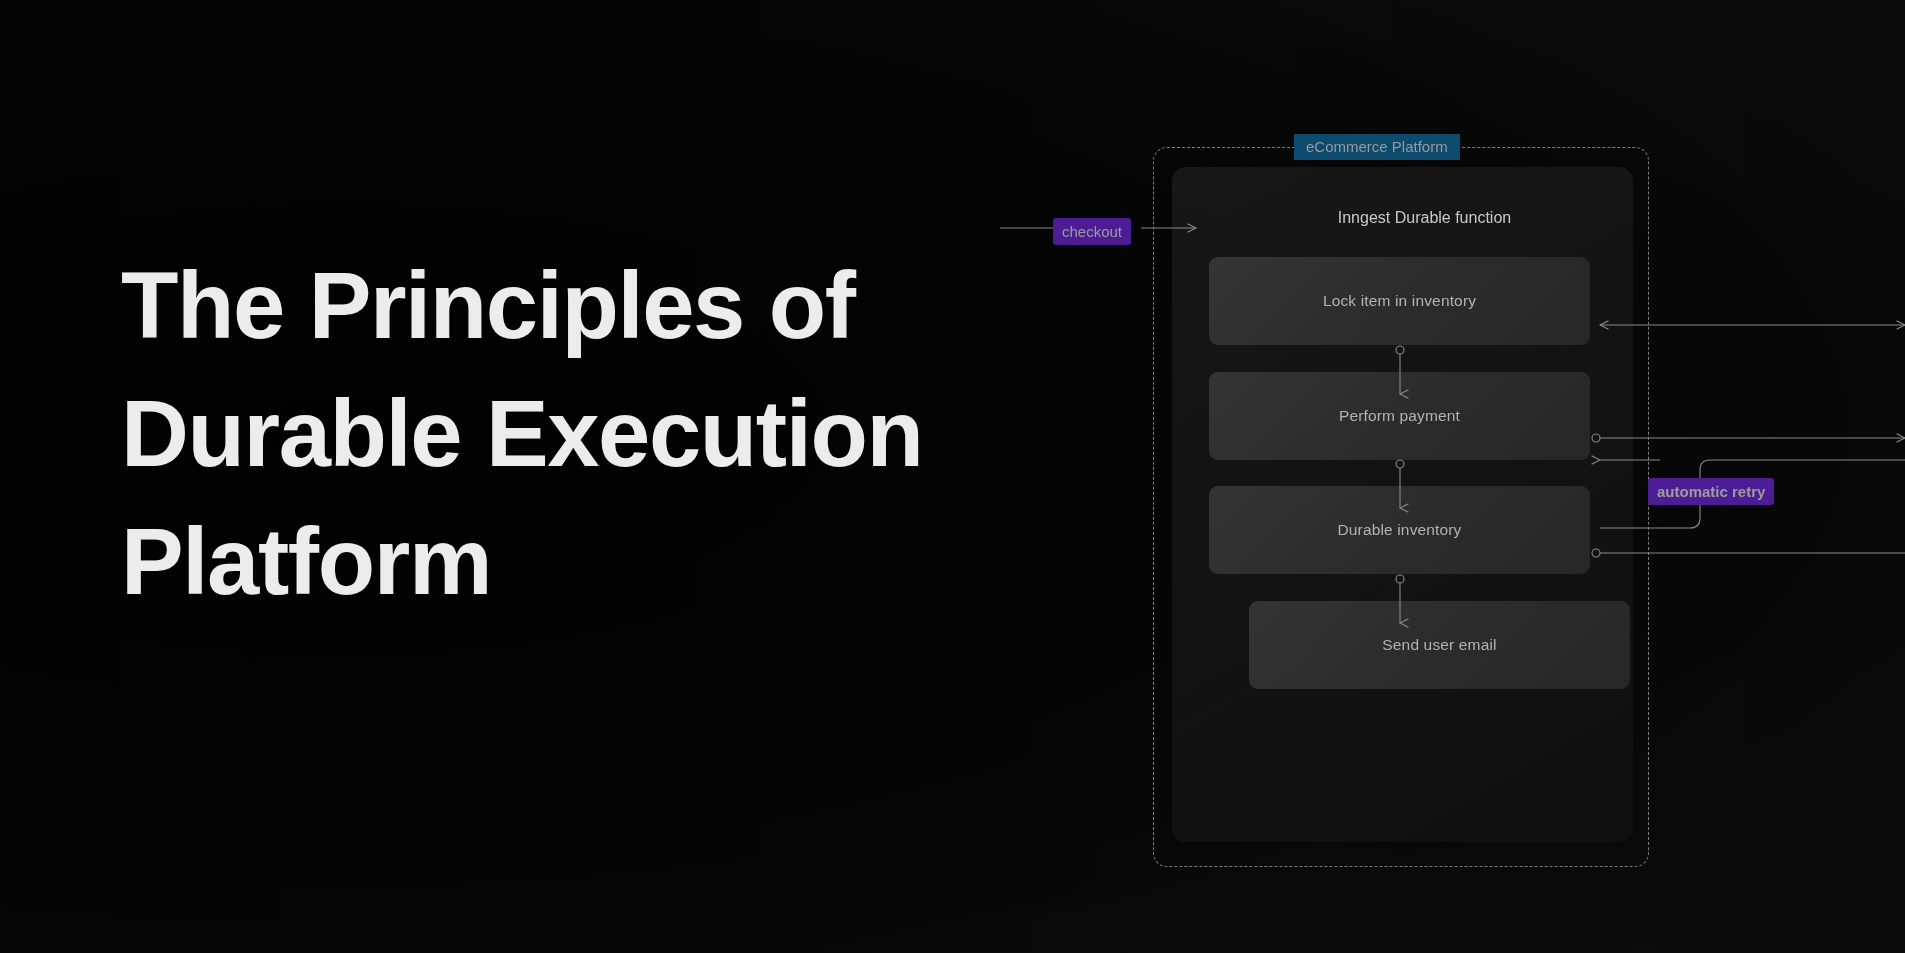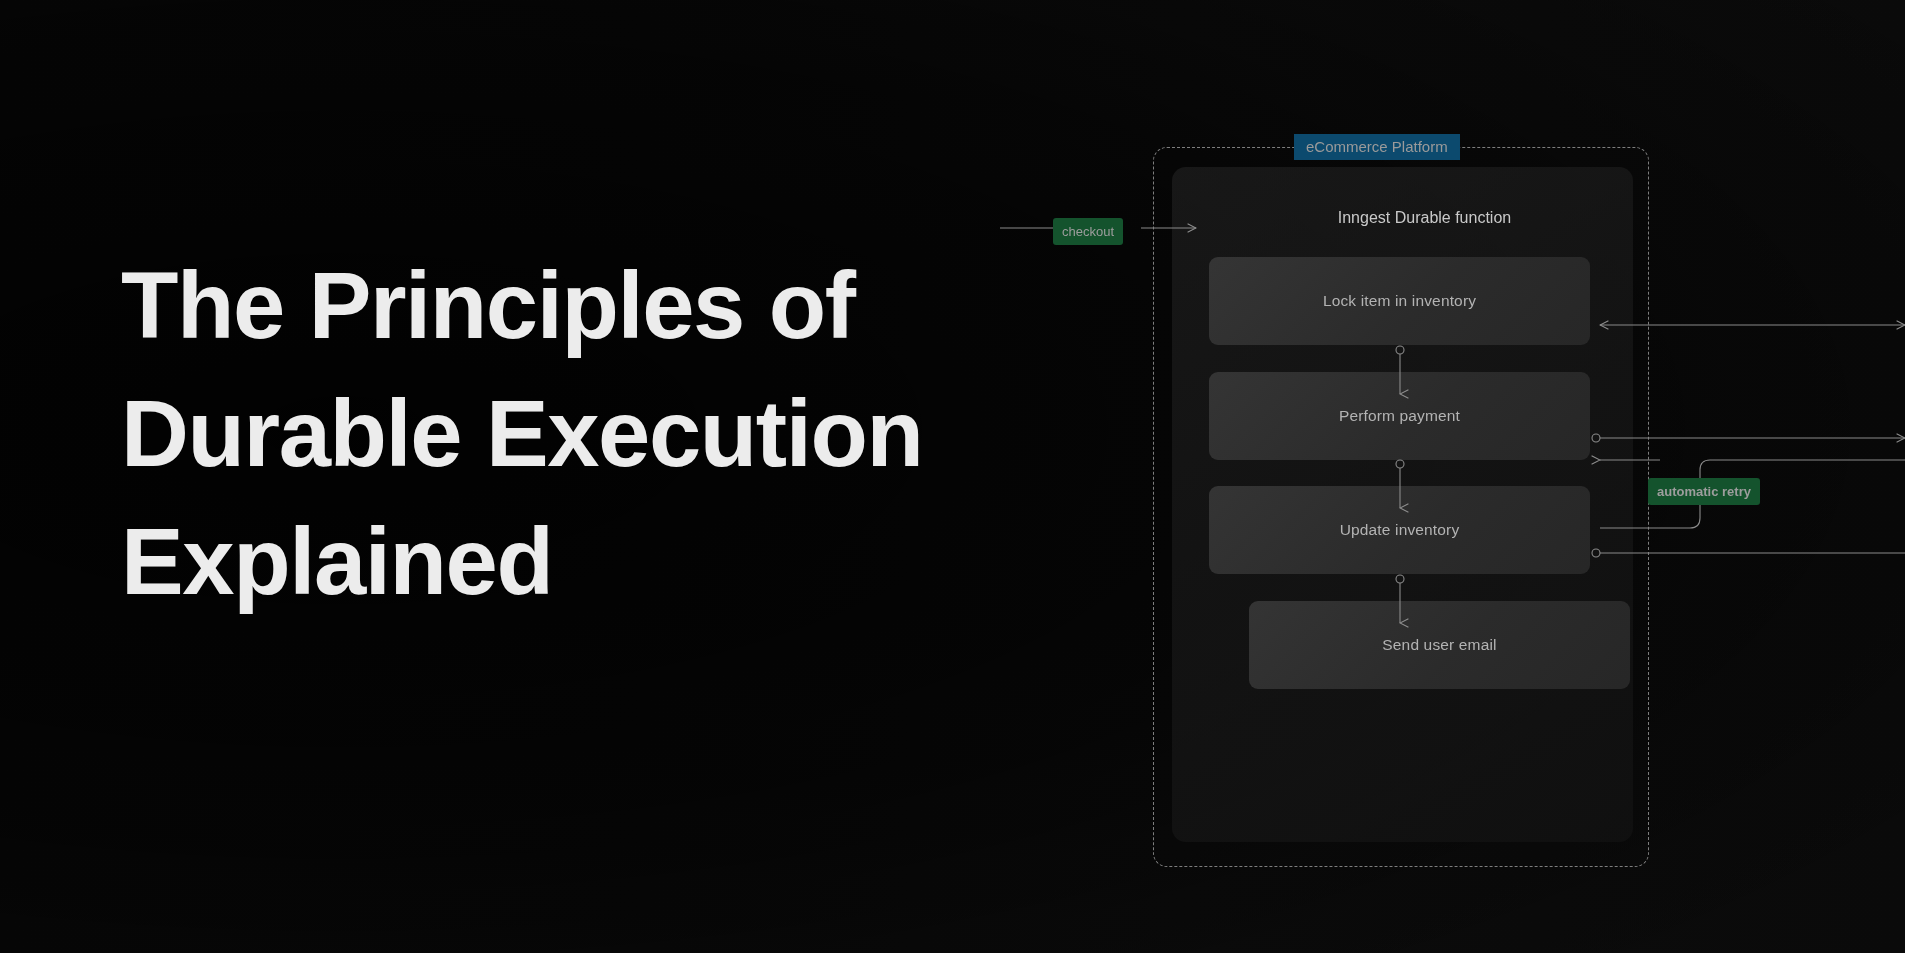"checkout" .edge-label { background: #14532d -> #4c1d95; font-size: 13px -> 15px }
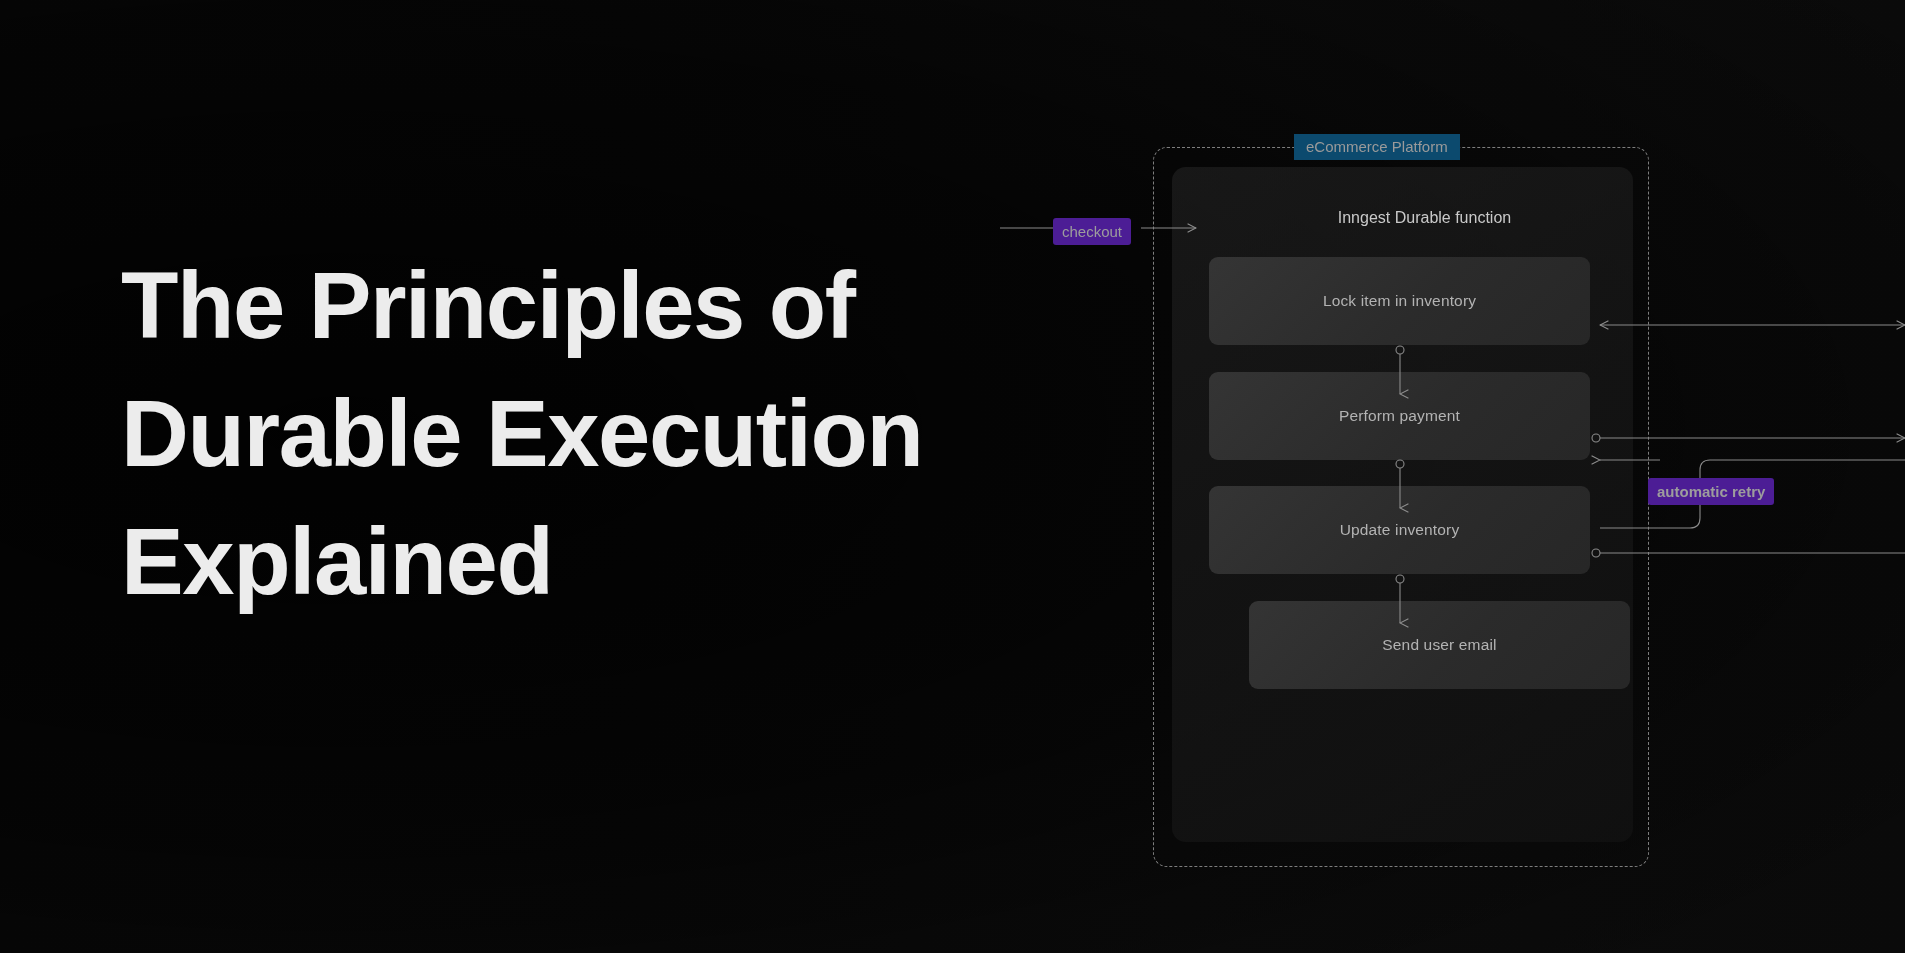"Explained" span.hl-line { text: Explained -> Platform }
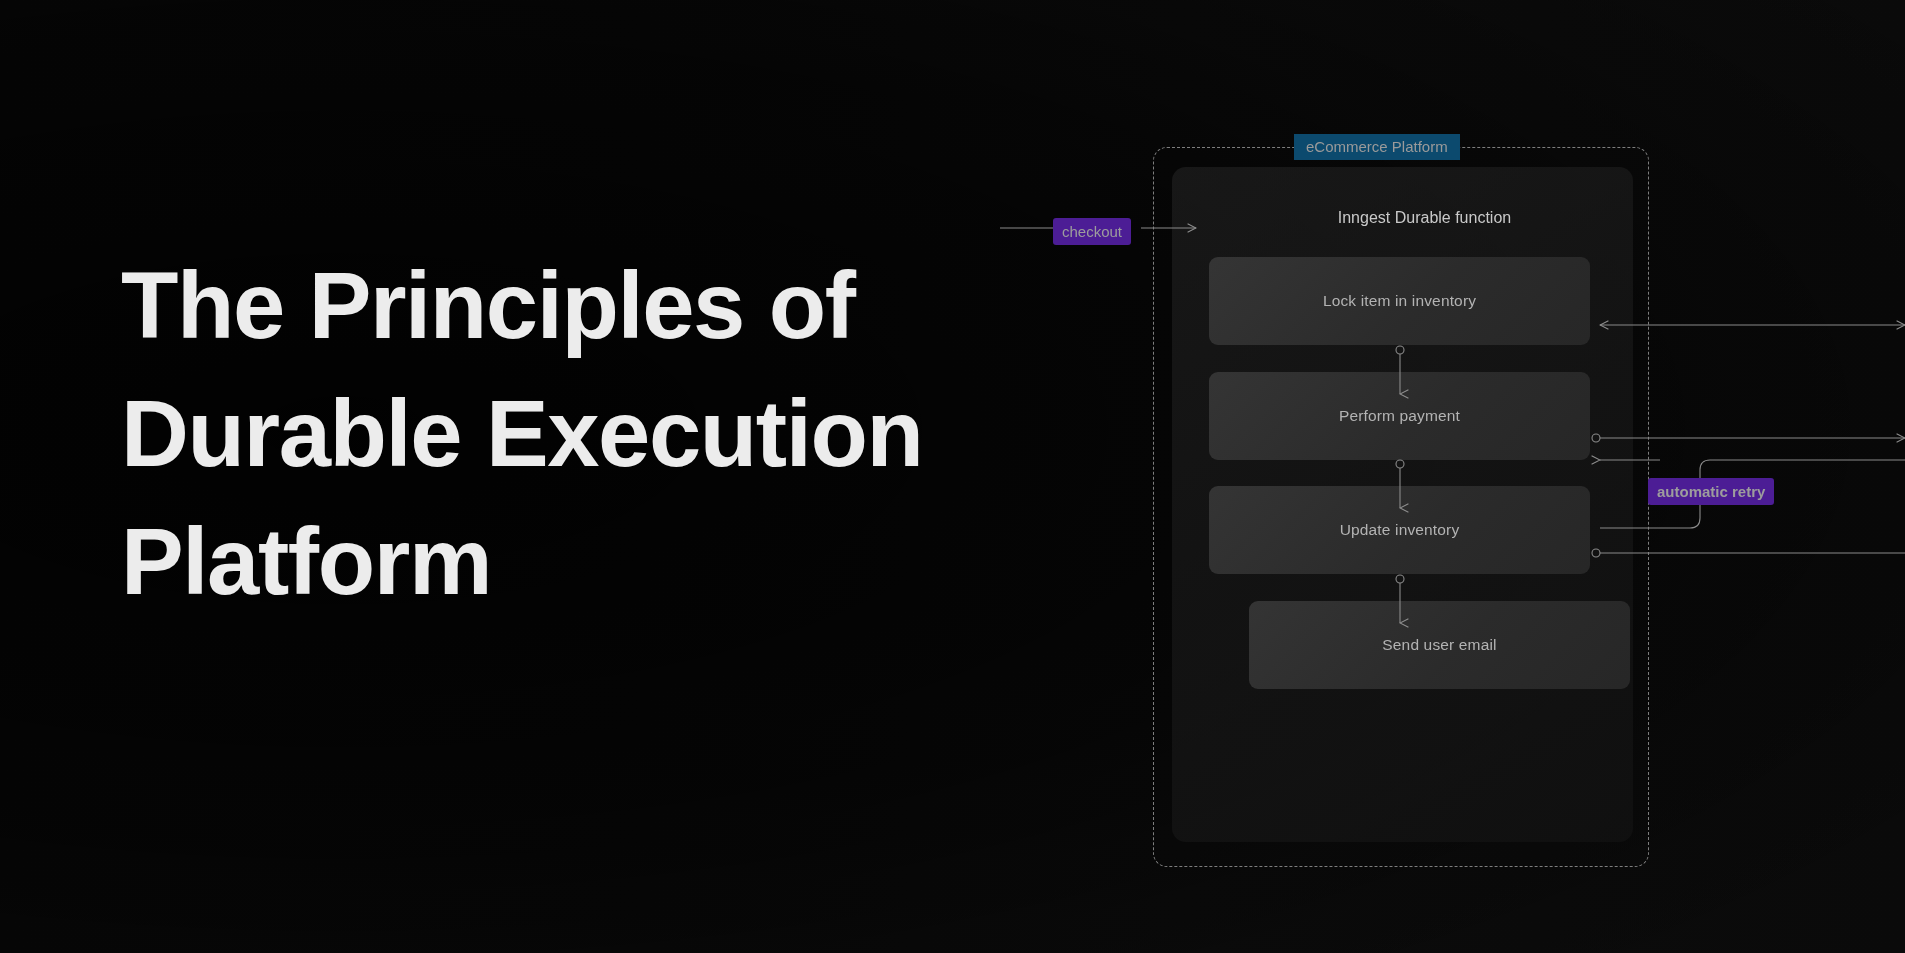"Update inventory" span.step-label { text: Update -> Durable }
